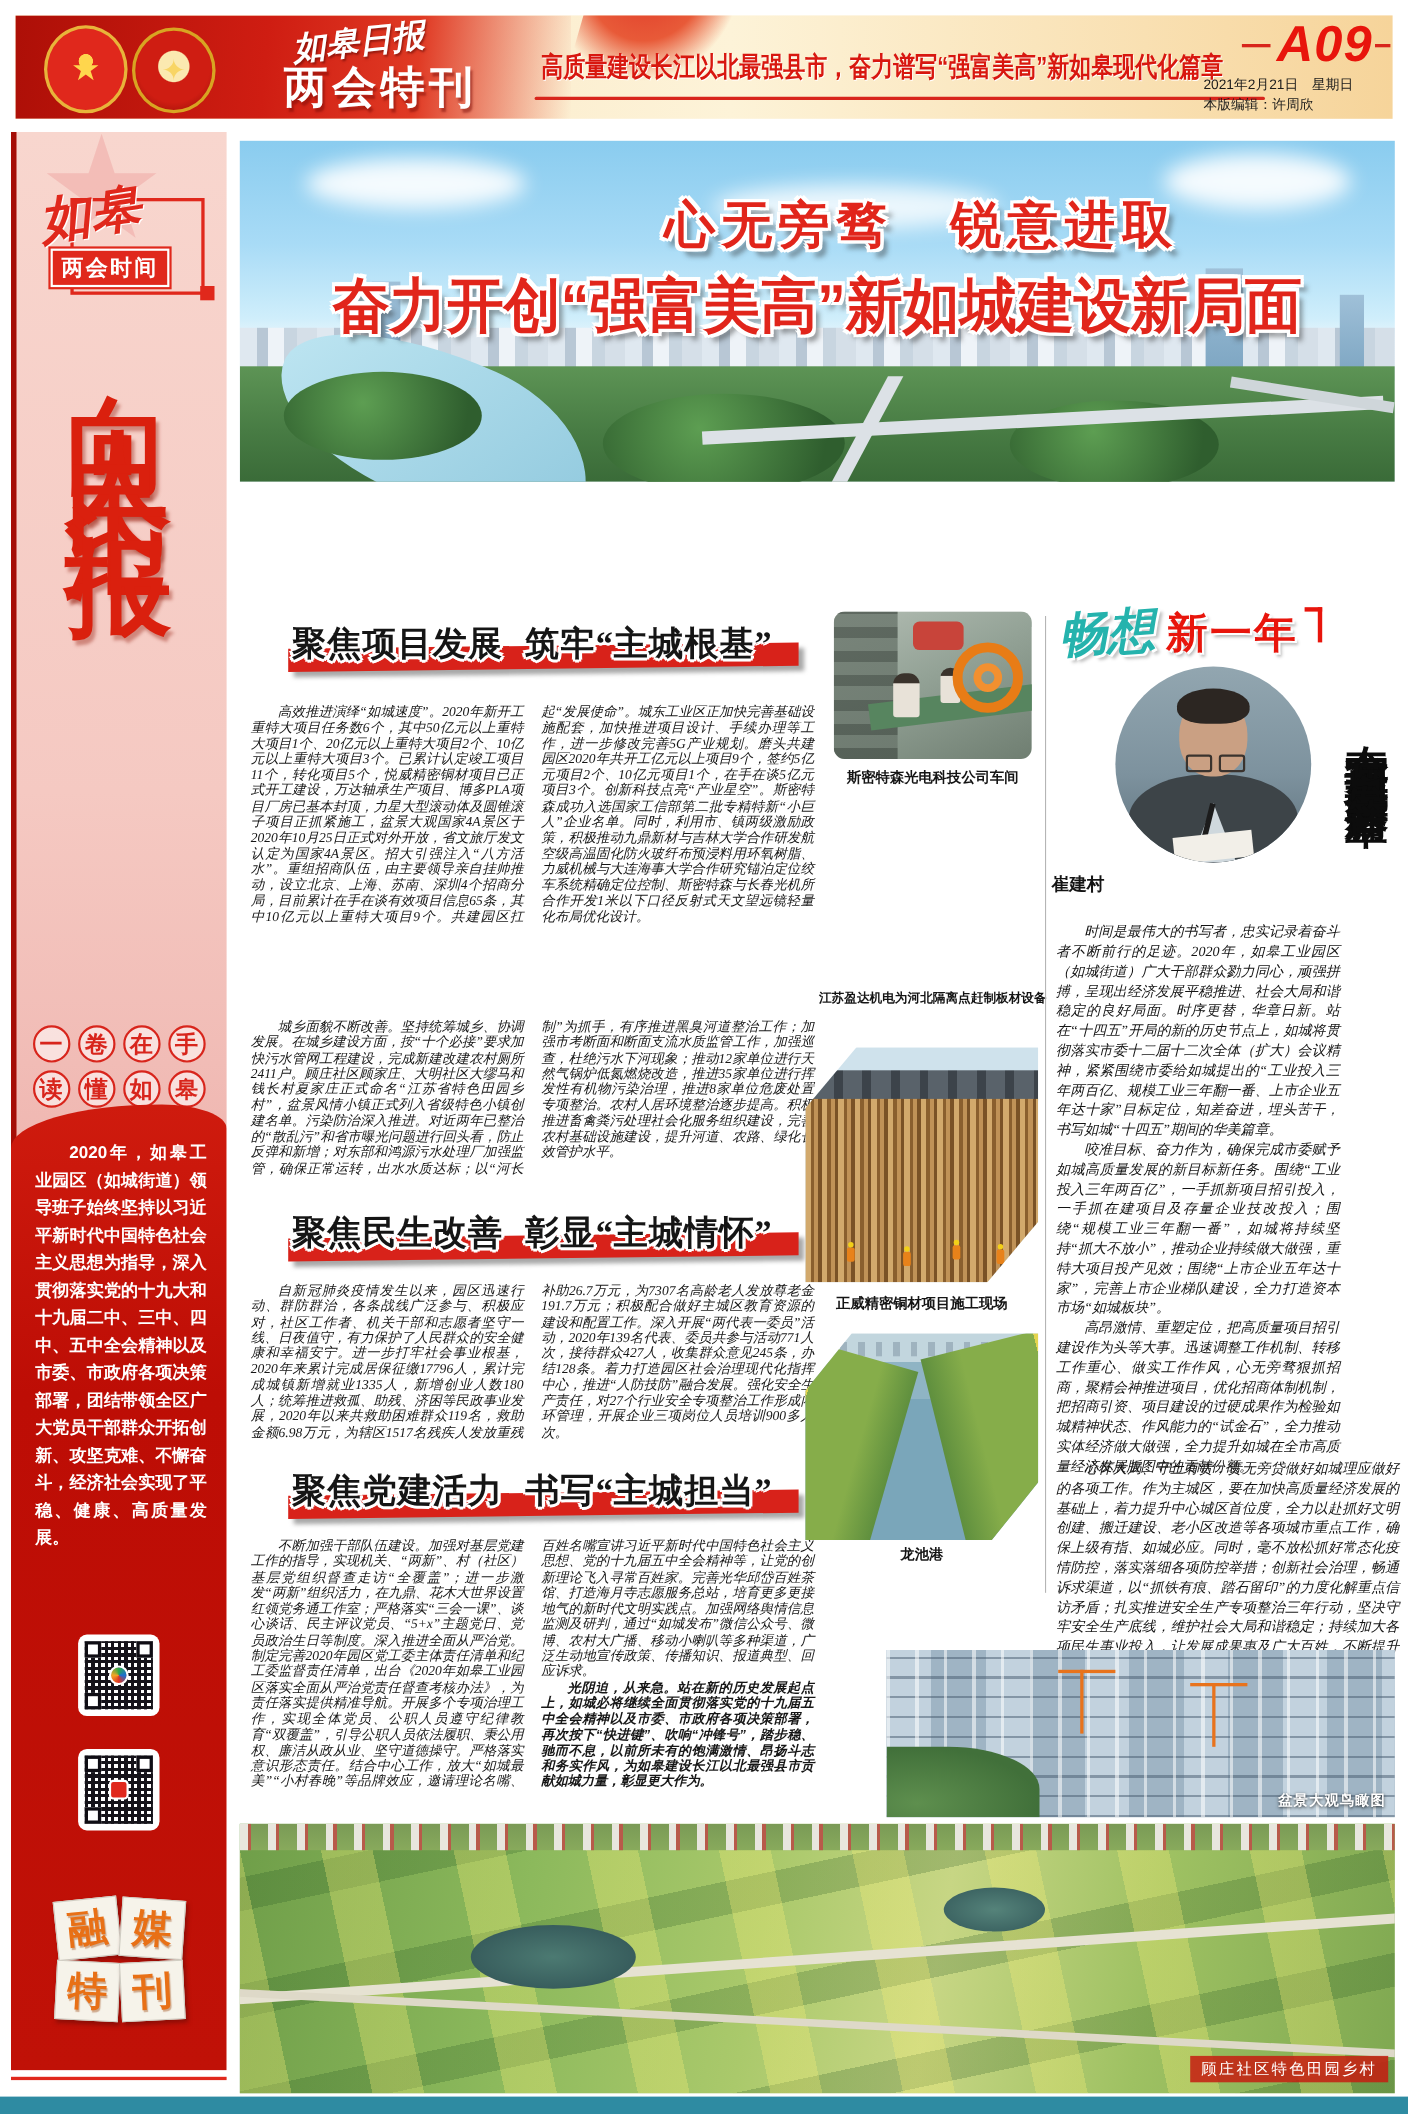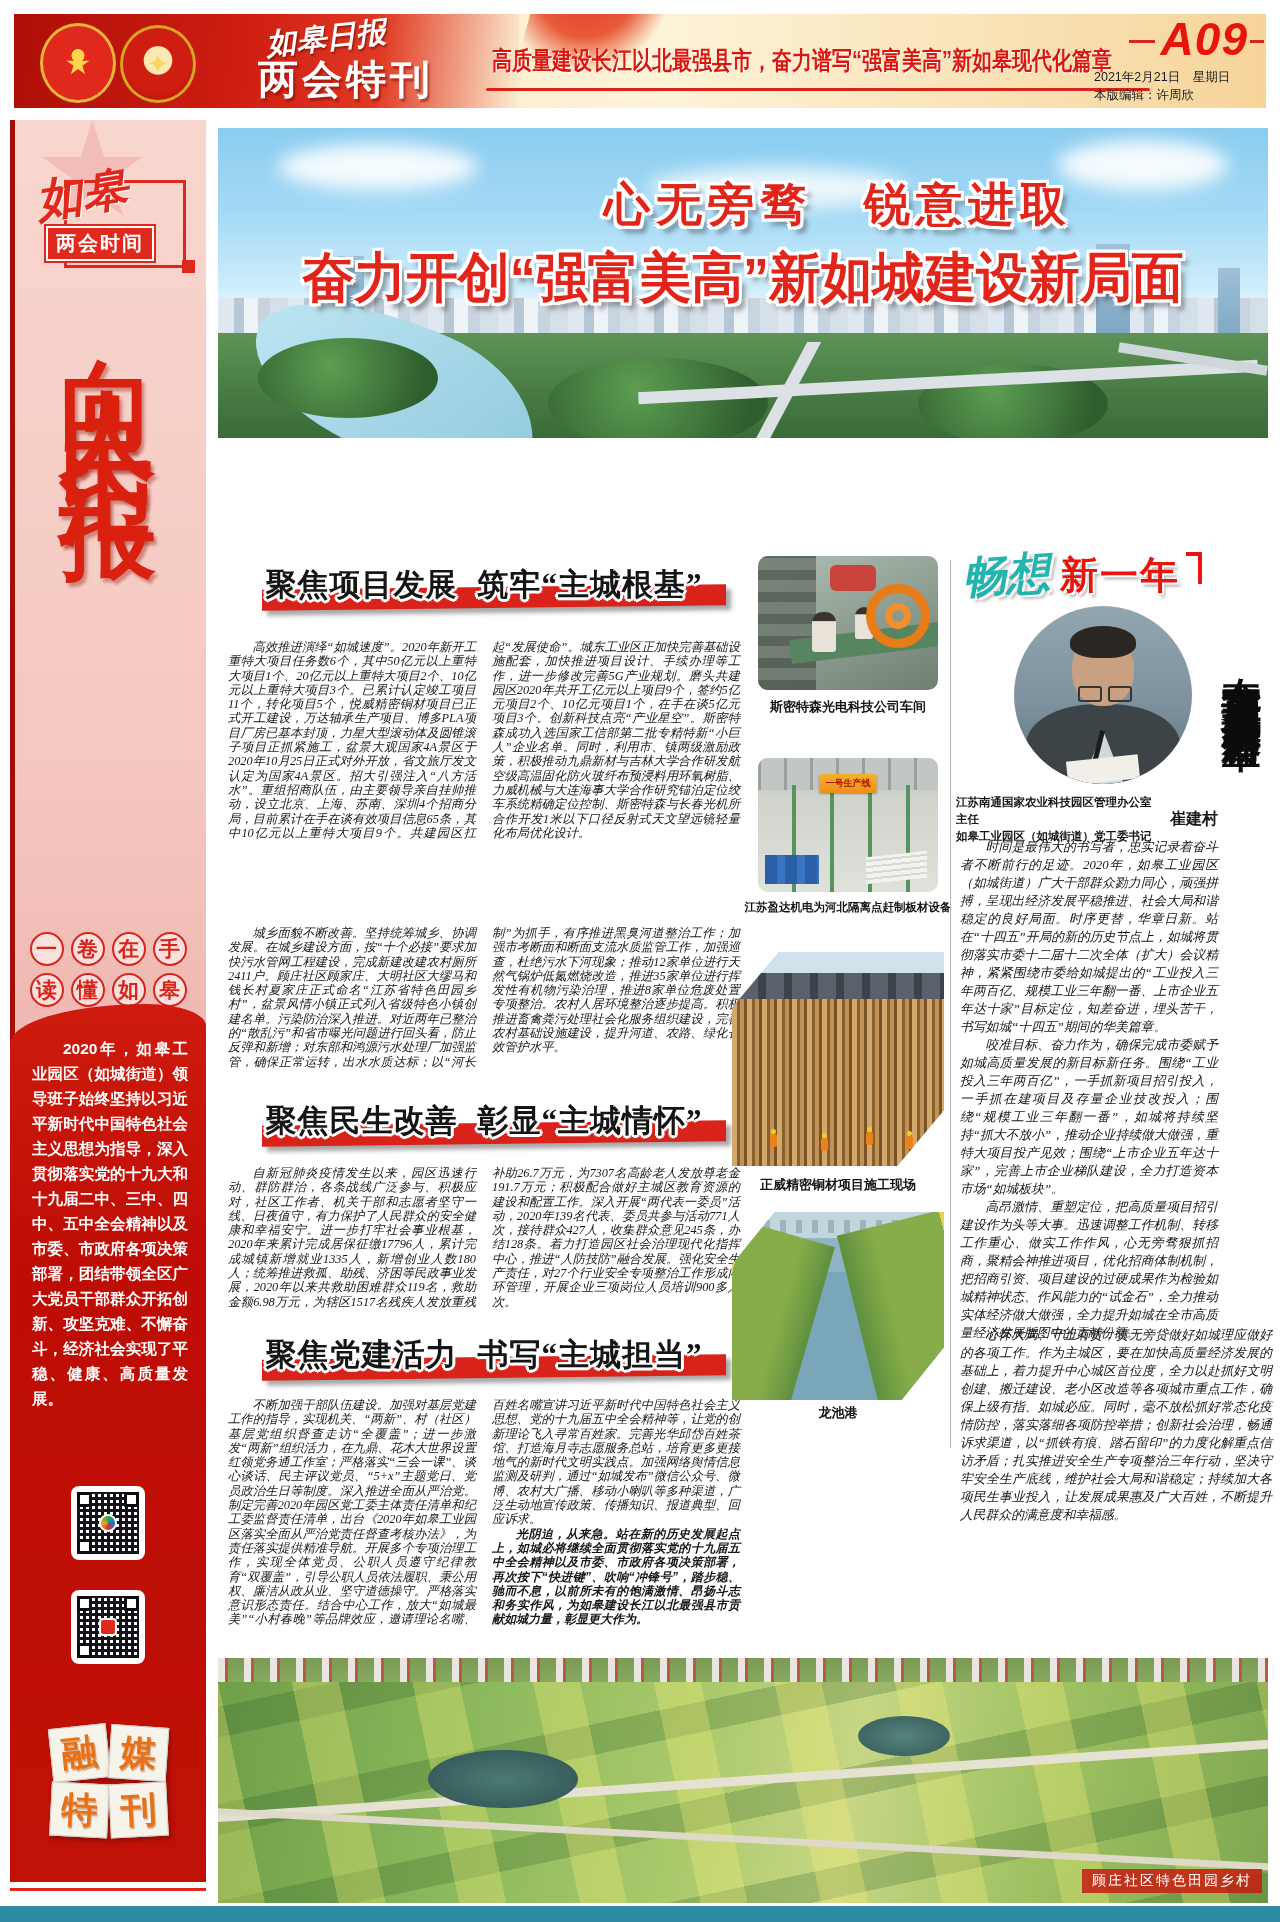"一号生产线" div.ph { html: <div> <div></div> <div></div> <div></div> <div></div> <div>一号生产线</div> </div> -> none }
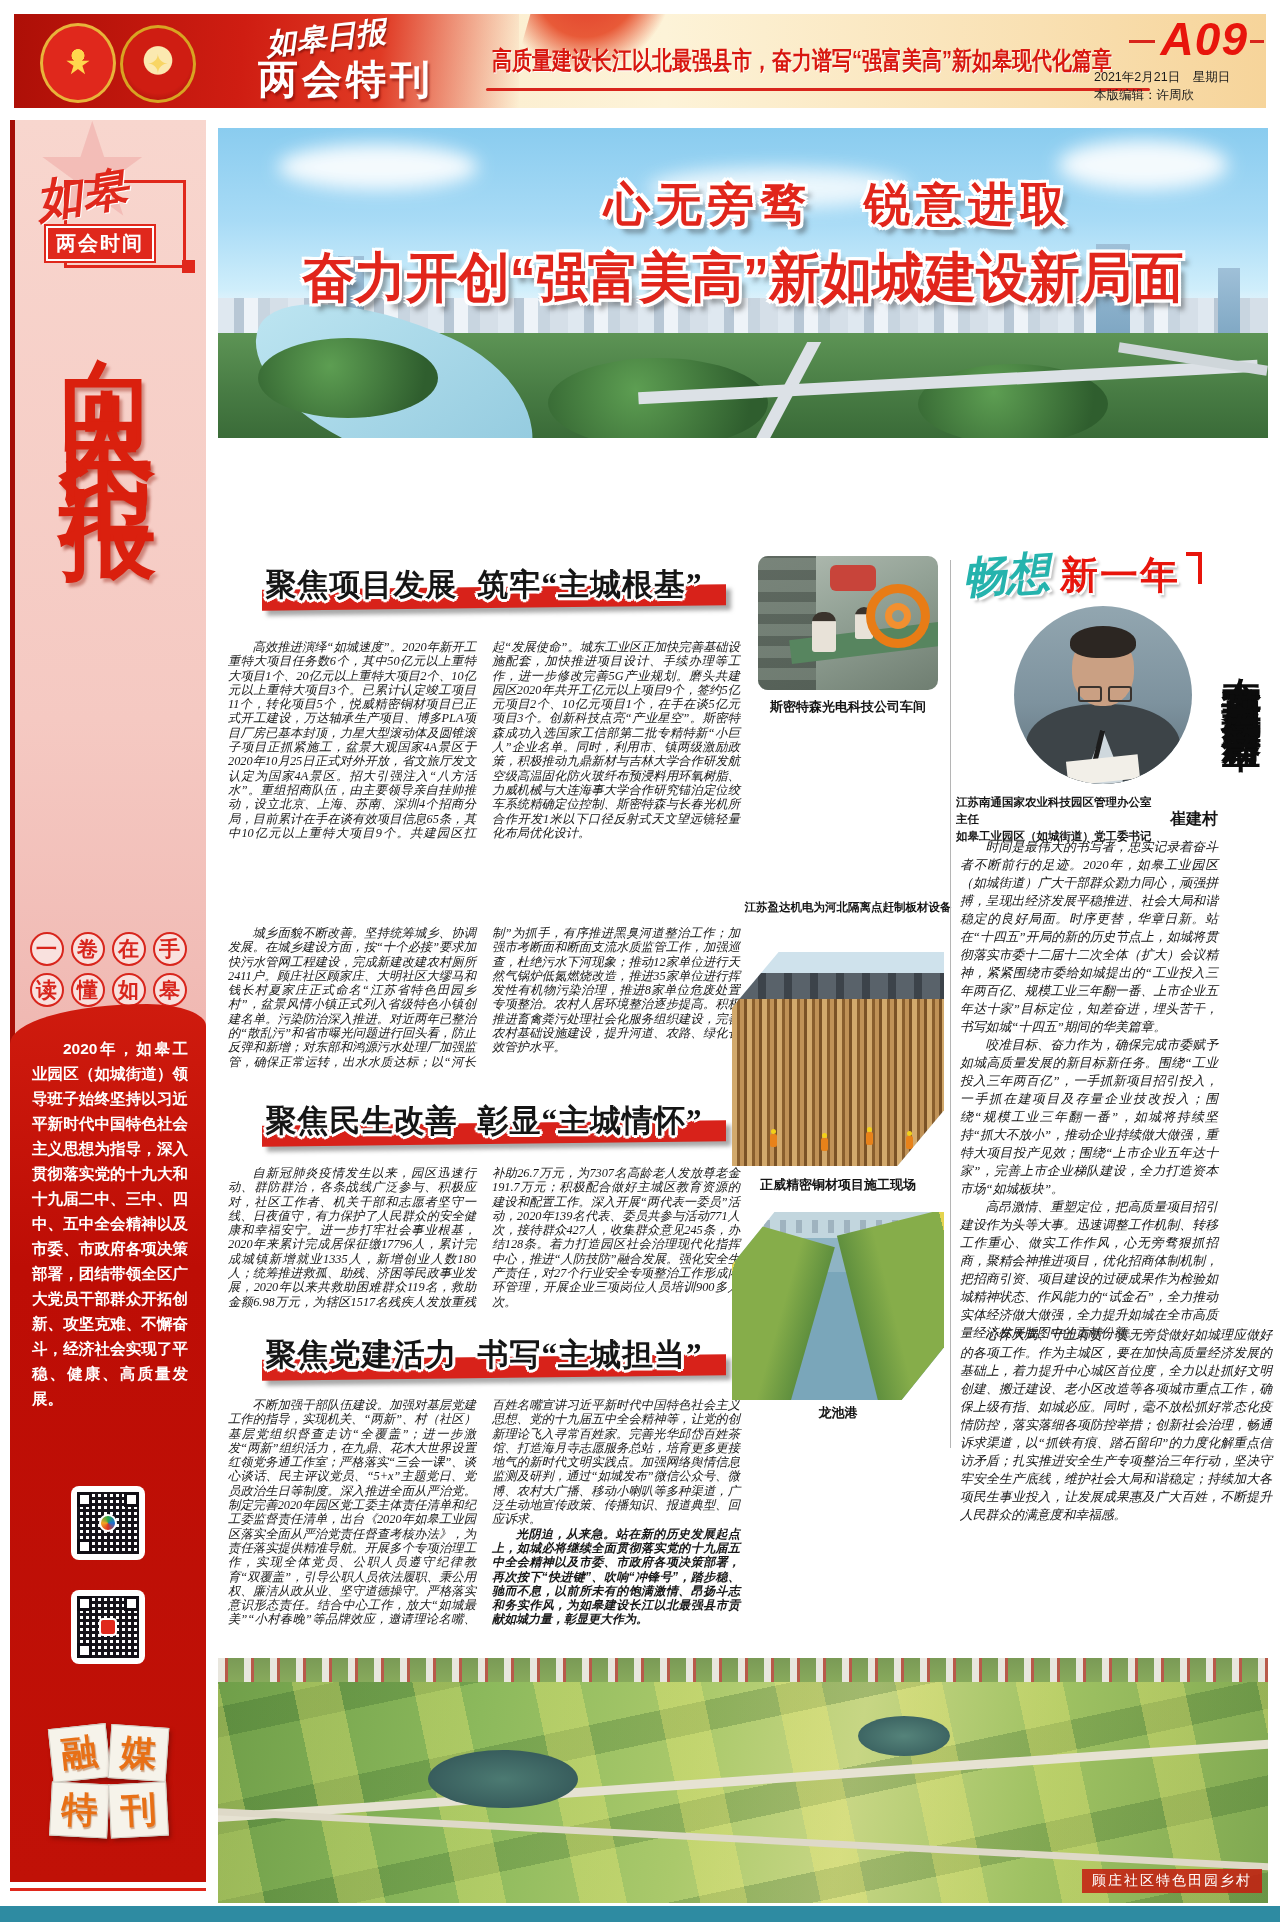"江苏南通国家农业科技园区管理办公室主任" div.iv-cap-lines { html: <div> <div>江苏南通国家农业科技园区管理办公室主任</div> <div>如皋工业园区（如城街道）党工委书记</div> </div> -> none }
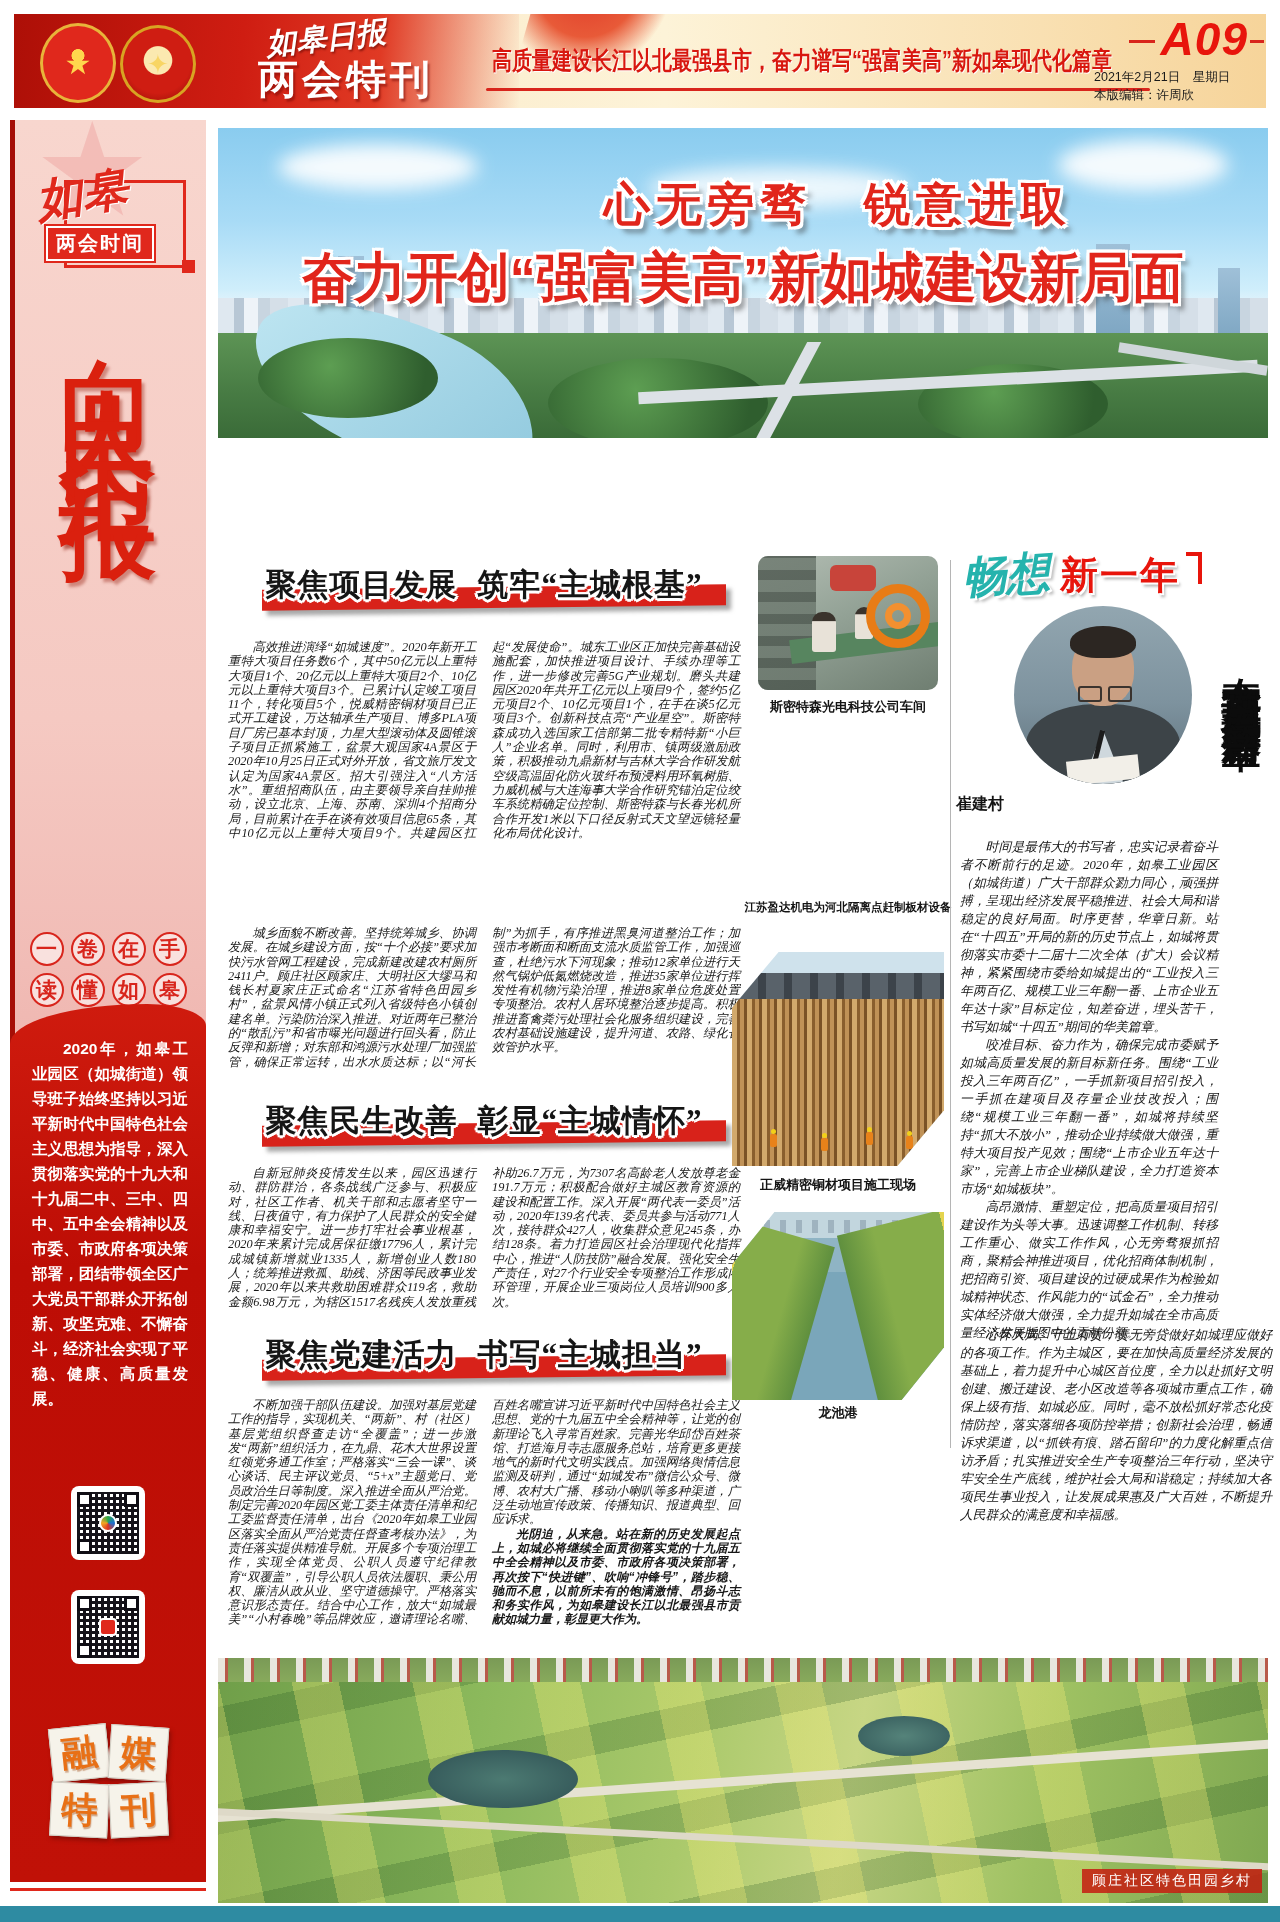"盆景大观鸟瞰图" div.ph { html: none -> <div> <div></div> <div></div> <div></div> <div></div> <div>盆景大观鸟瞰图</div> </div> }
